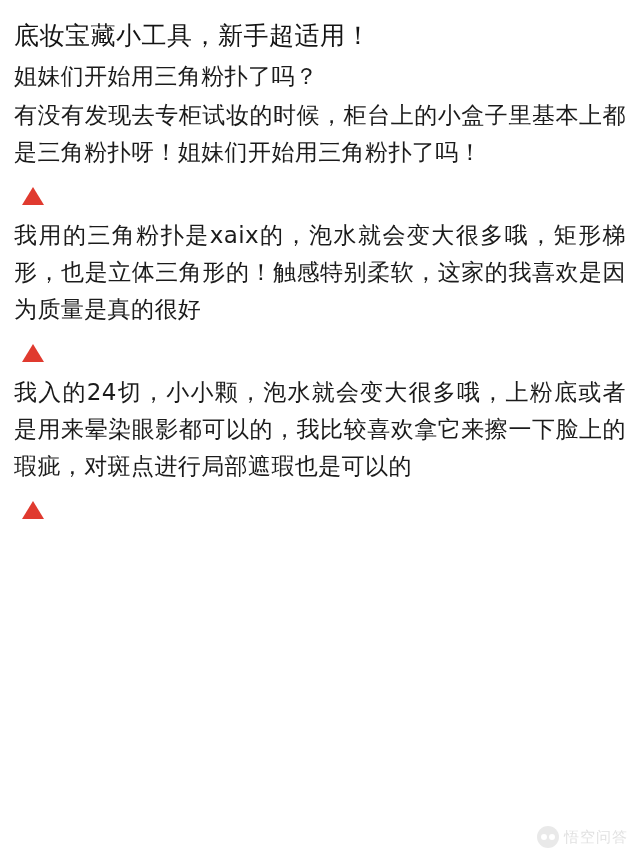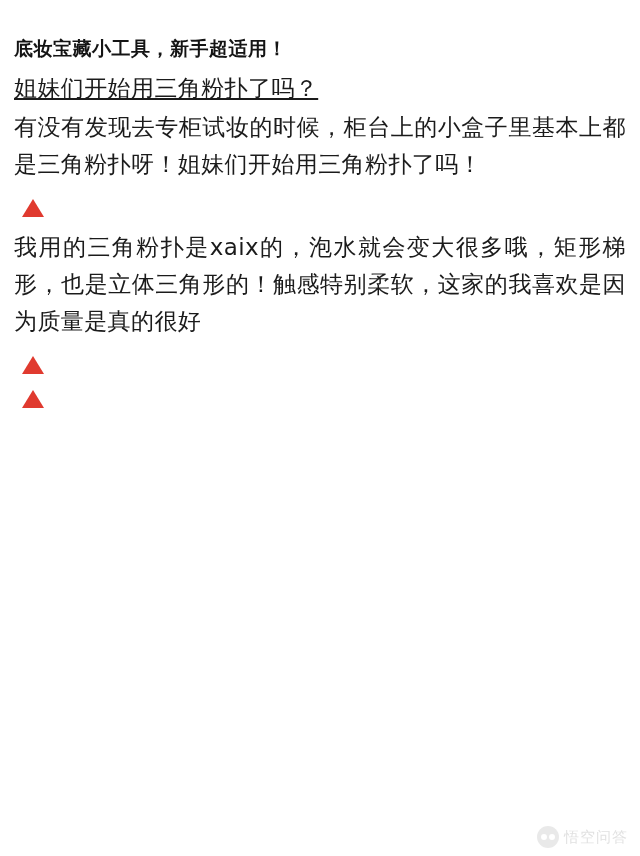"底妆宝藏小工具，新手超适用！" .title { font-size: 19px -> 25px; font-weight: 700 -> 400; margin: 12px 0 4px 0 -> 0 0 4px 0 }
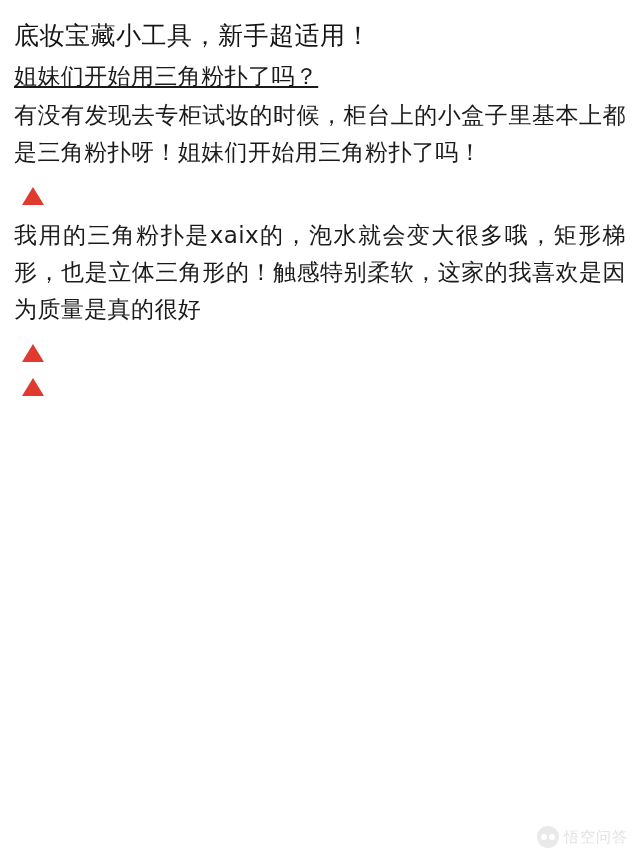"姐妹们开始用三角粉扑了吗？" .para.first { text-decoration: underline -> none }
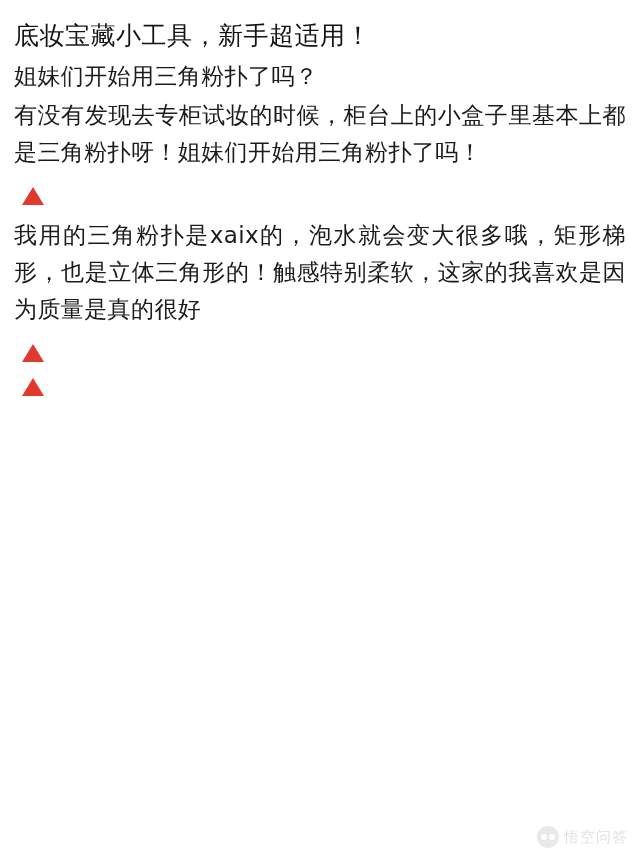"我入的24切，小小颗，泡水就会变大很多哦，上粉底或者是用来晕染眼影都可以的，我比" div.block { html: none -> <div> <p>我入的24切，小小颗，泡水就会变大很多哦，上粉底或者是用来晕染眼影都可以的，我比较喜欢拿它来擦一下脸上的瑕疵，对斑点进行局部遮瑕也是可以的</p> </div> }
